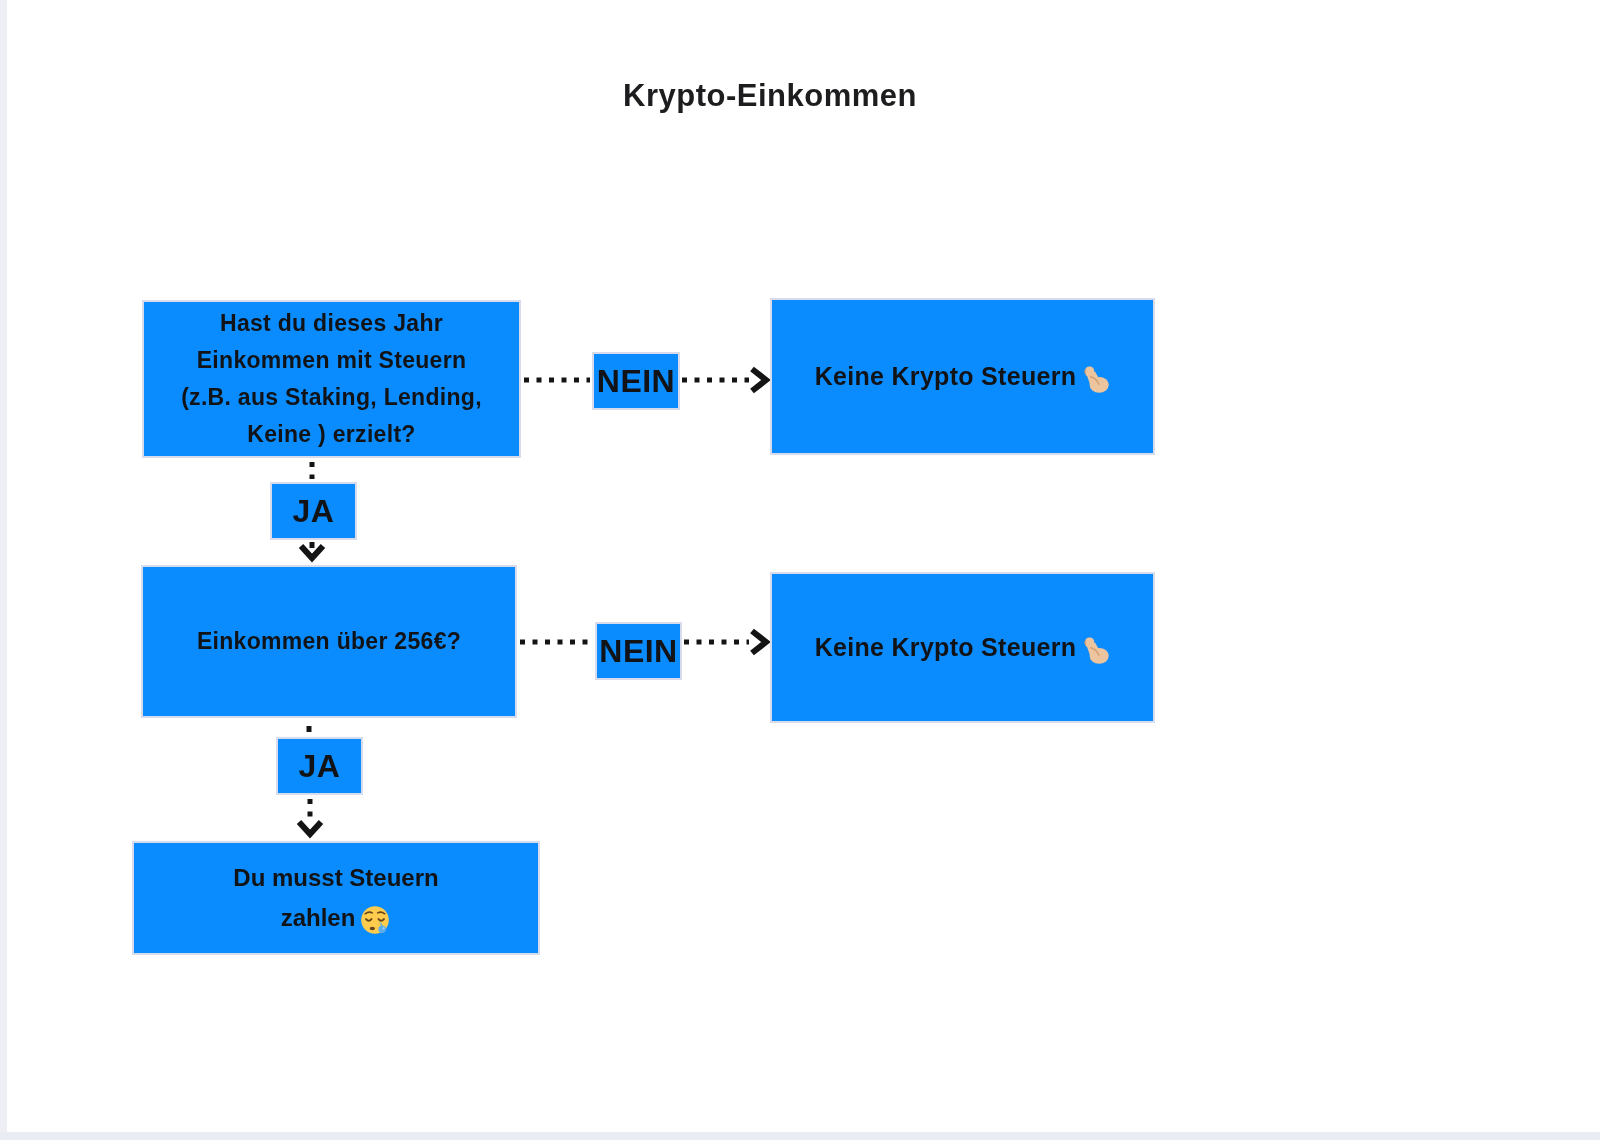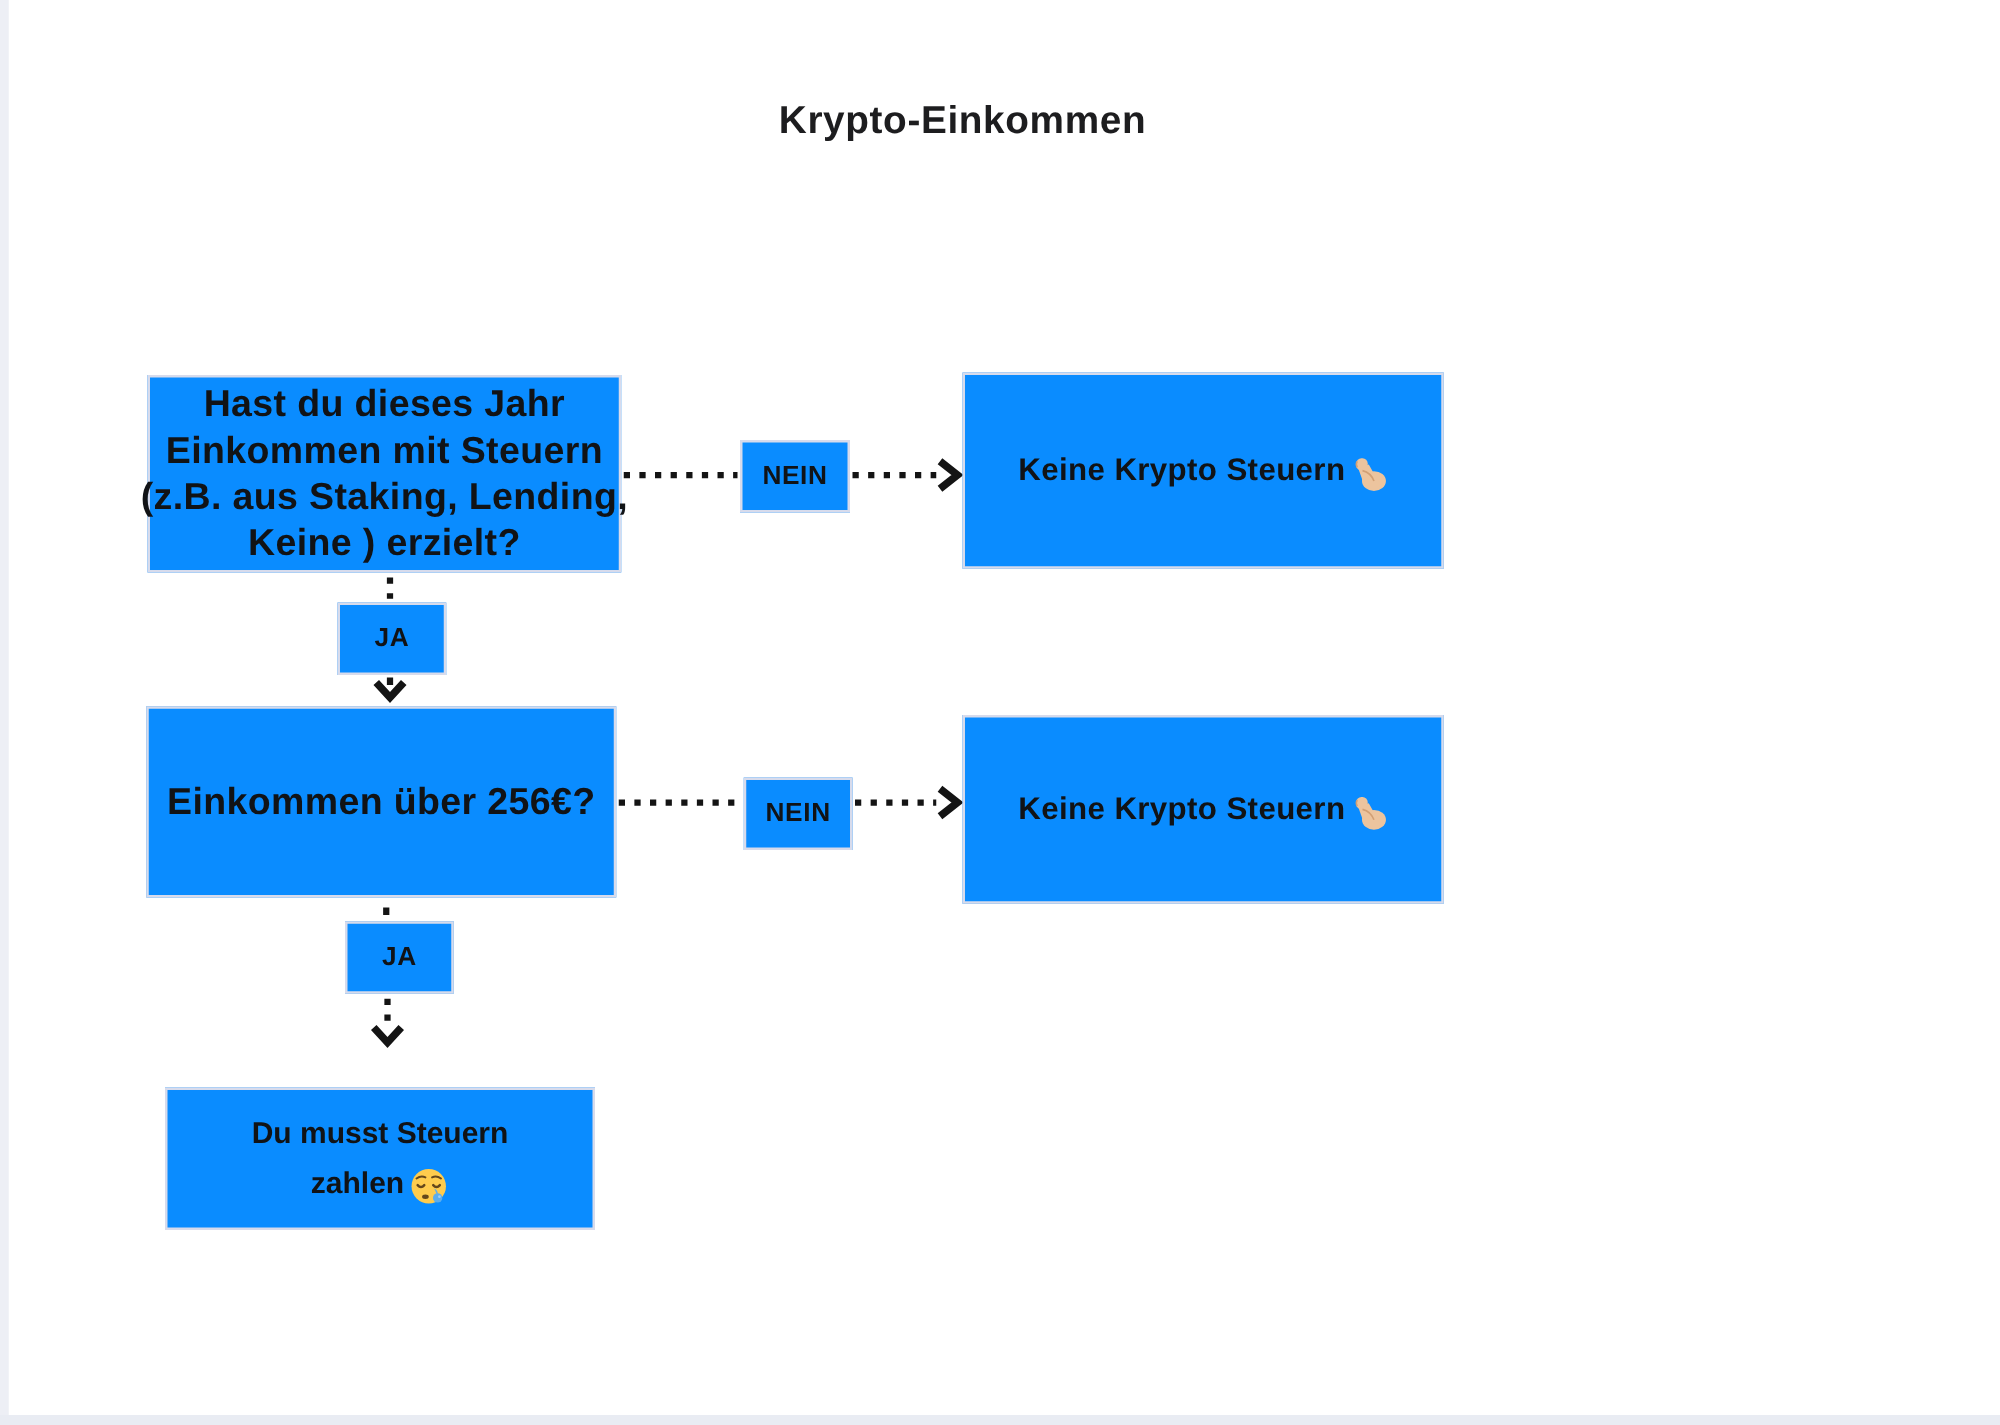"Hast du dieses Jahr" .q { font-size: 30px -> 23px; margin-left: none -> 24px }
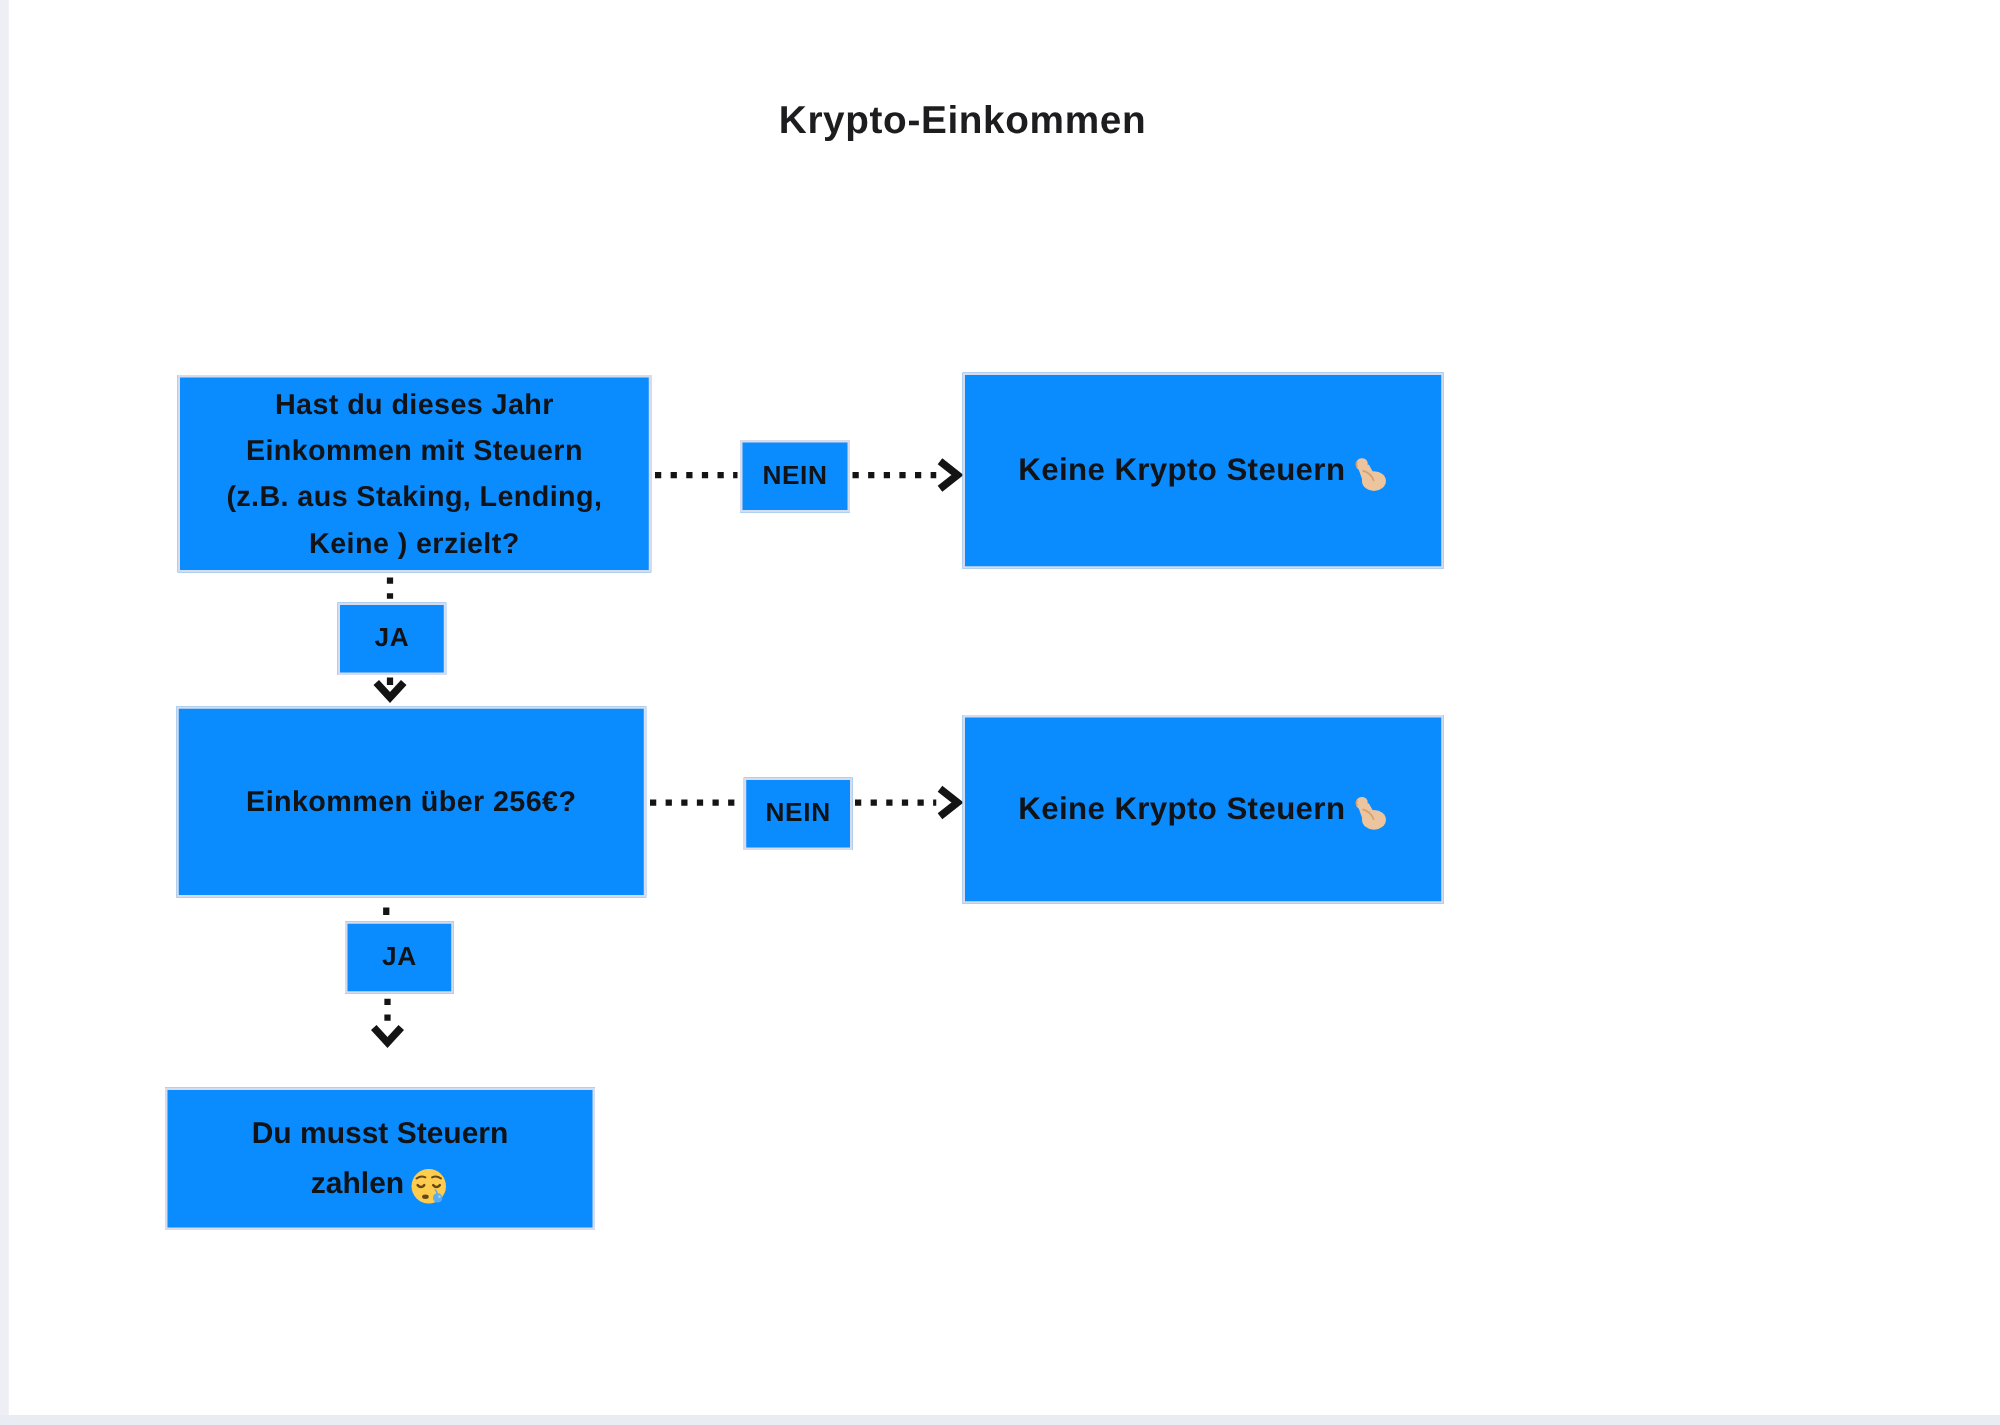"NEIN" .tag { font-size: 21px -> 32px }
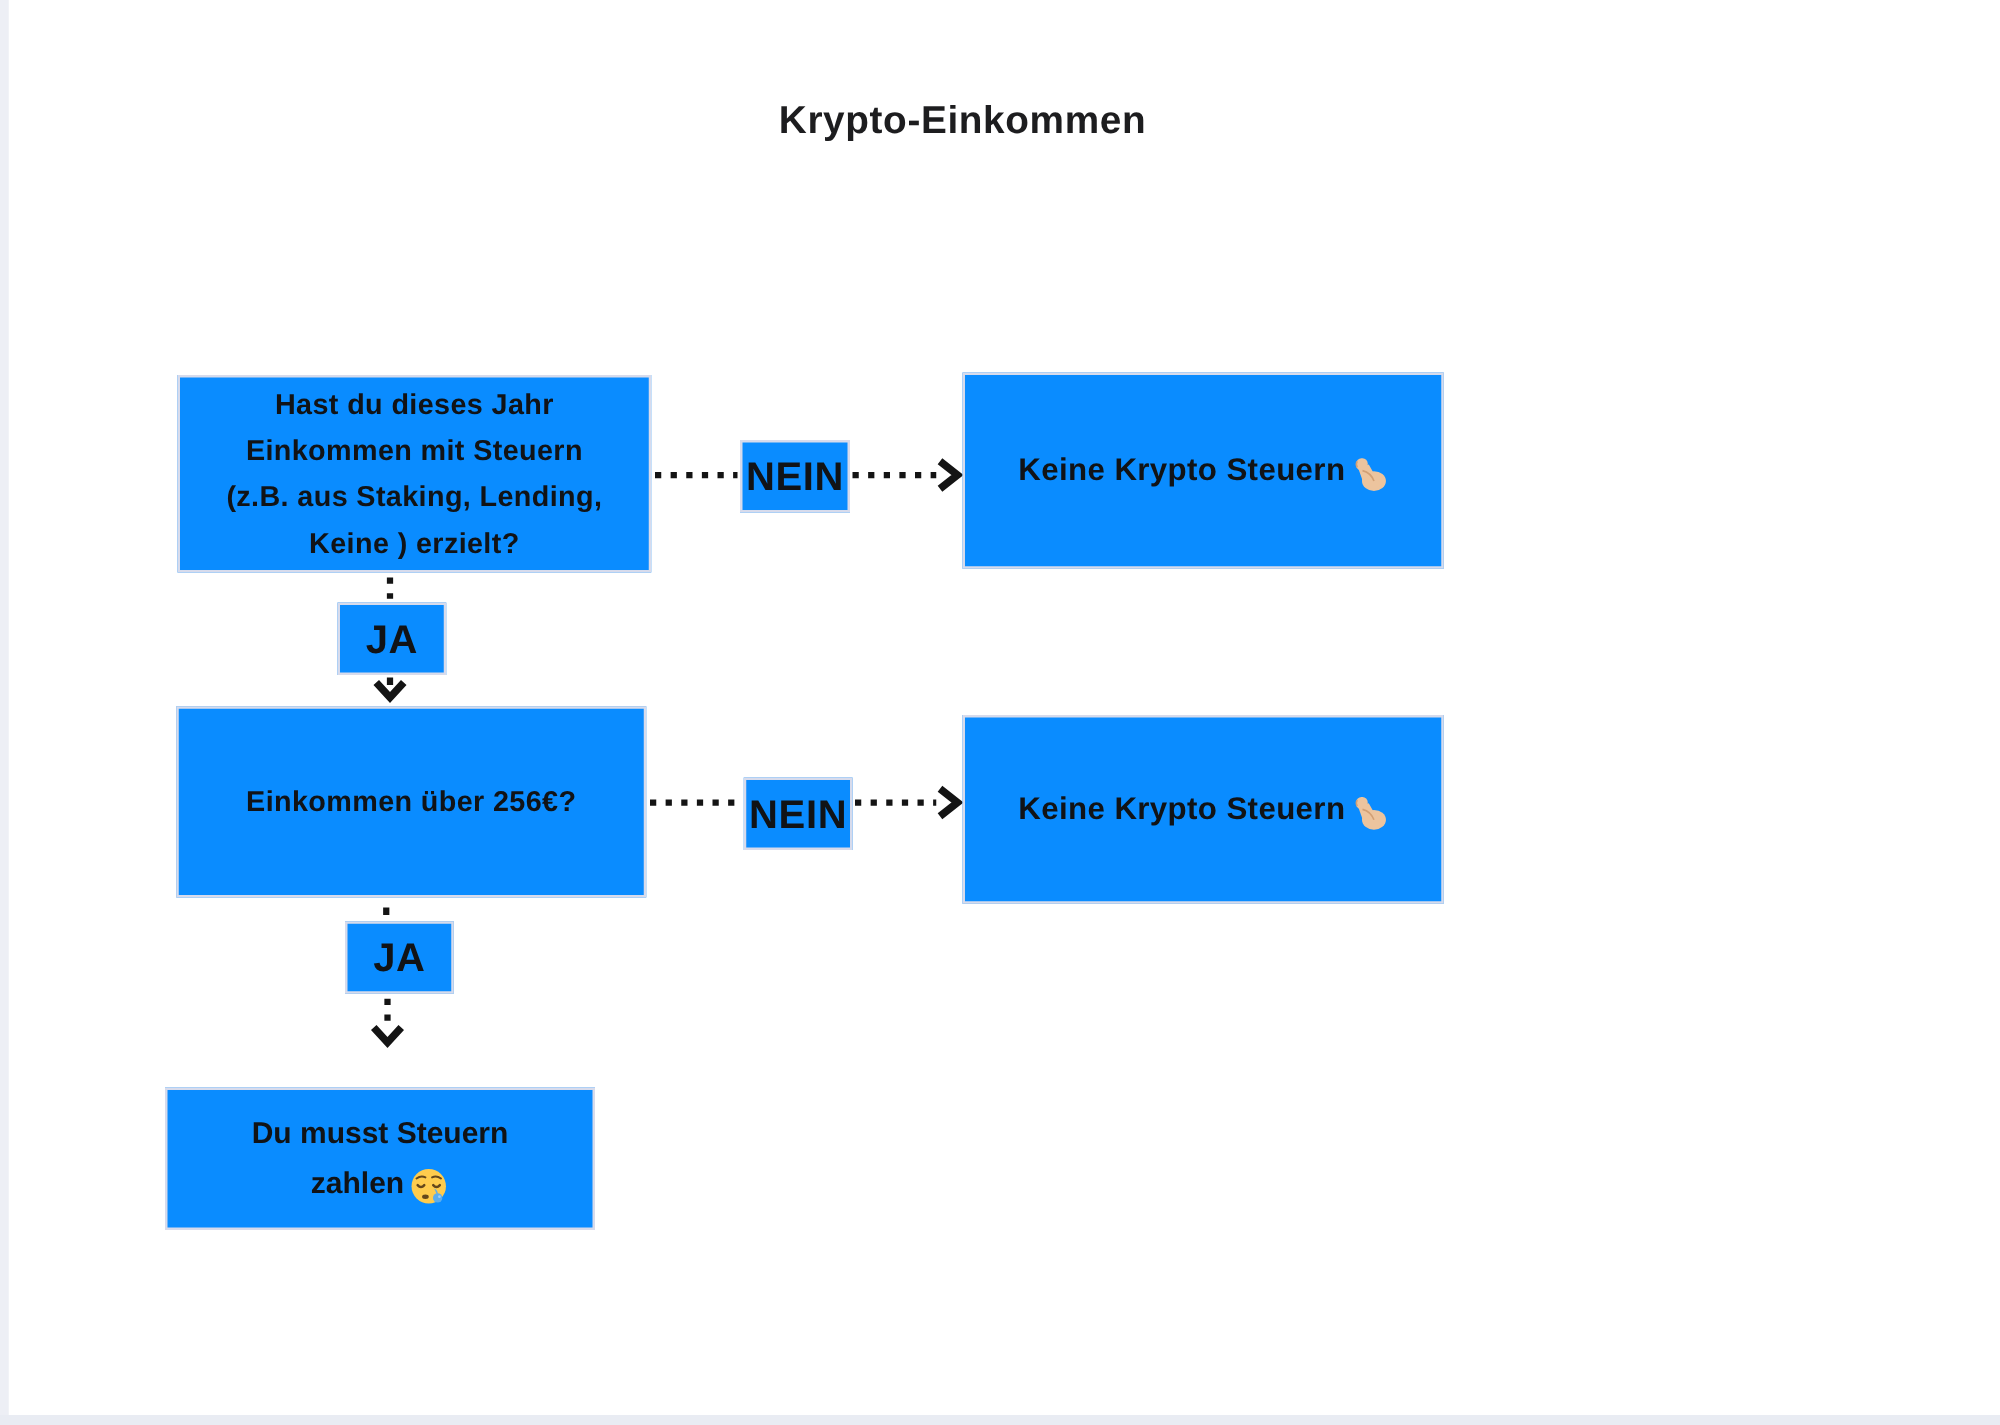"Du musst Steuern" #final { top: 870px -> 841px; width: 344px -> 408px }
